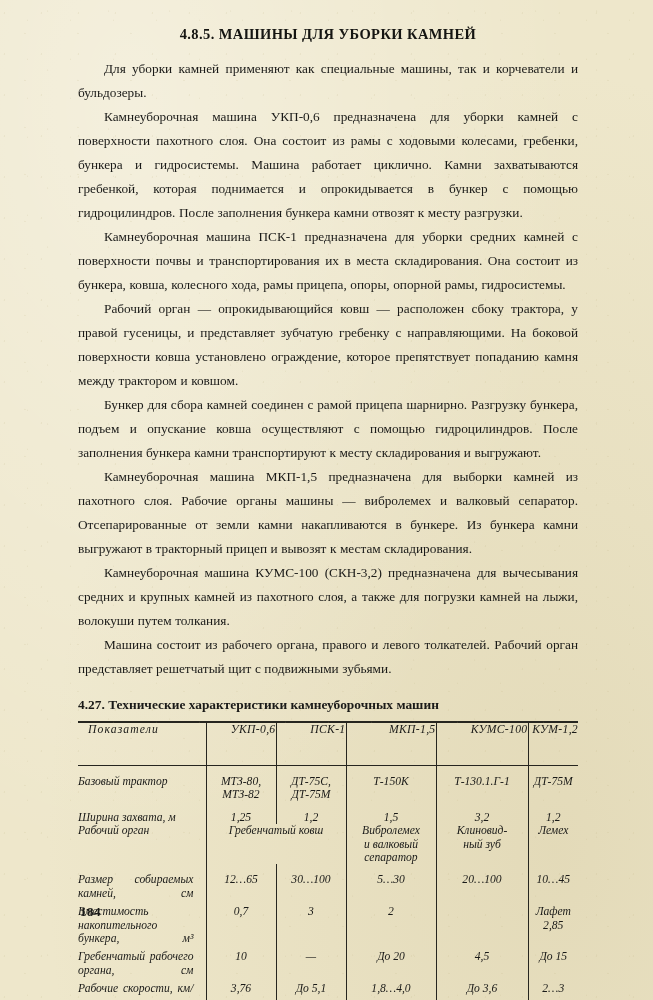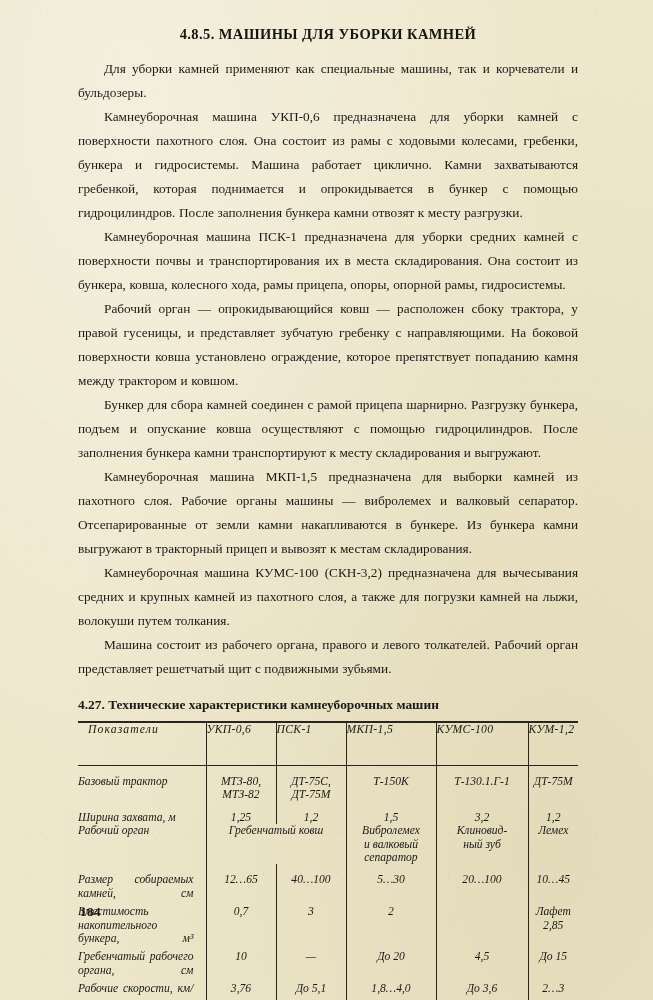"УКП-0,6" .hdr-row th { text-align: left -> right }
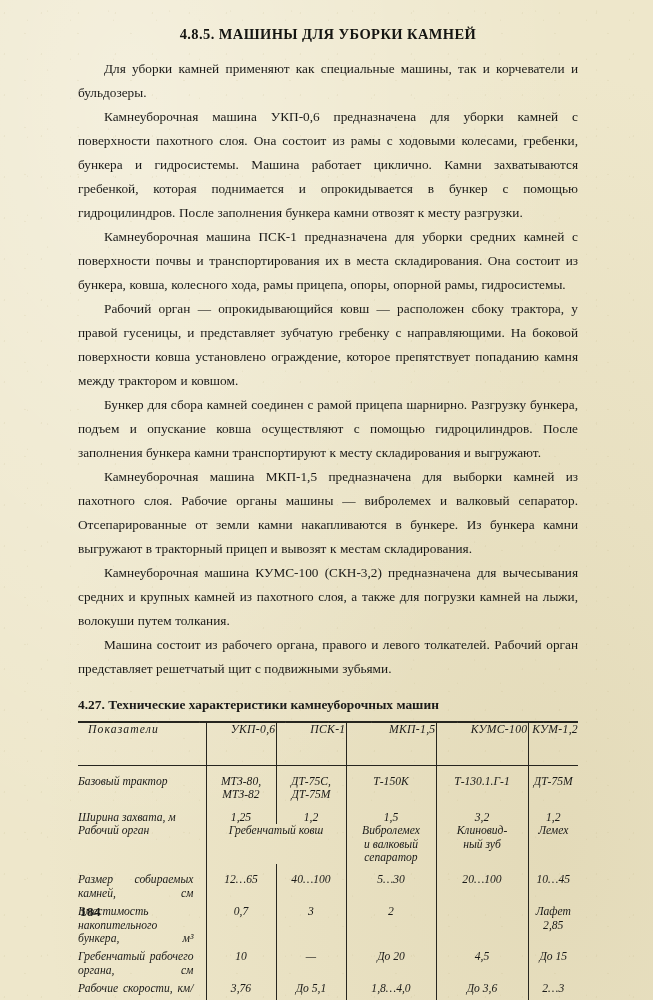"40…100" td.vline { text: 40 -> 30 }
